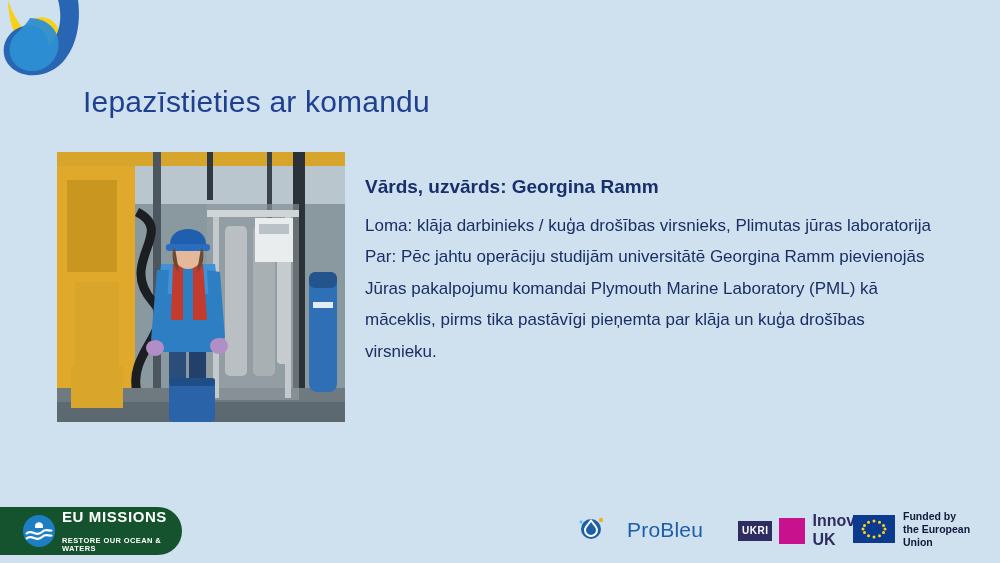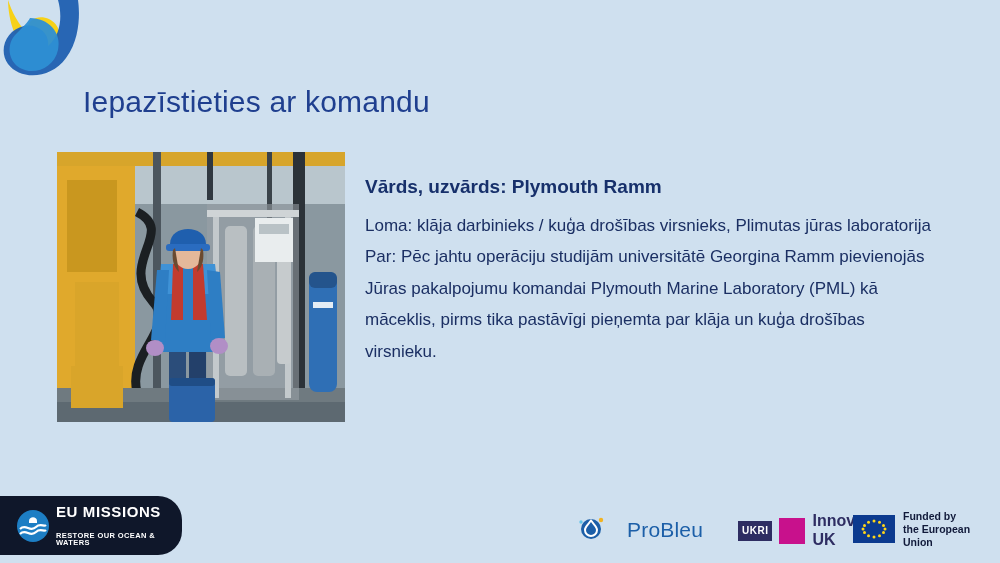"Vārds, uzvārds: Plymouth Ramm" div.name-line { text: Plymouth -> Georgina }
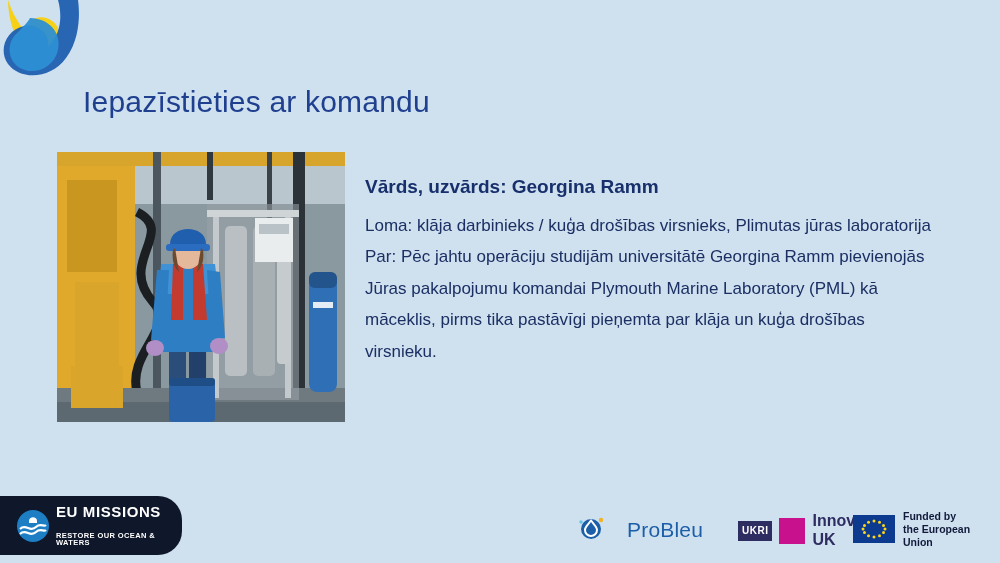"EU MISSIONS" .eu-missions { background: #0f172a -> #14532d; height: 59px -> 48px; padding-left: 16px -> 22px }
